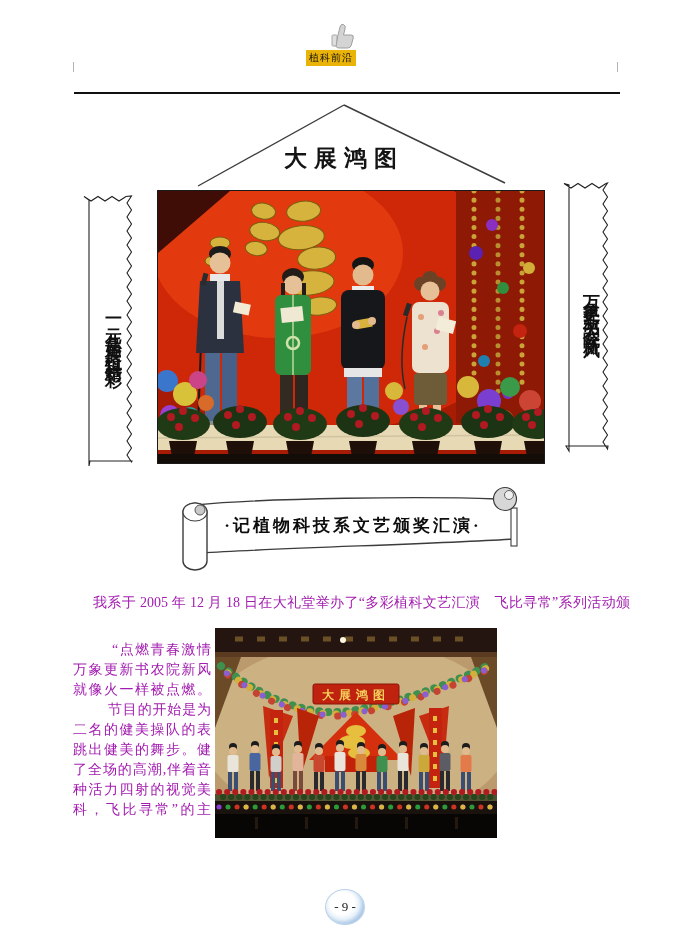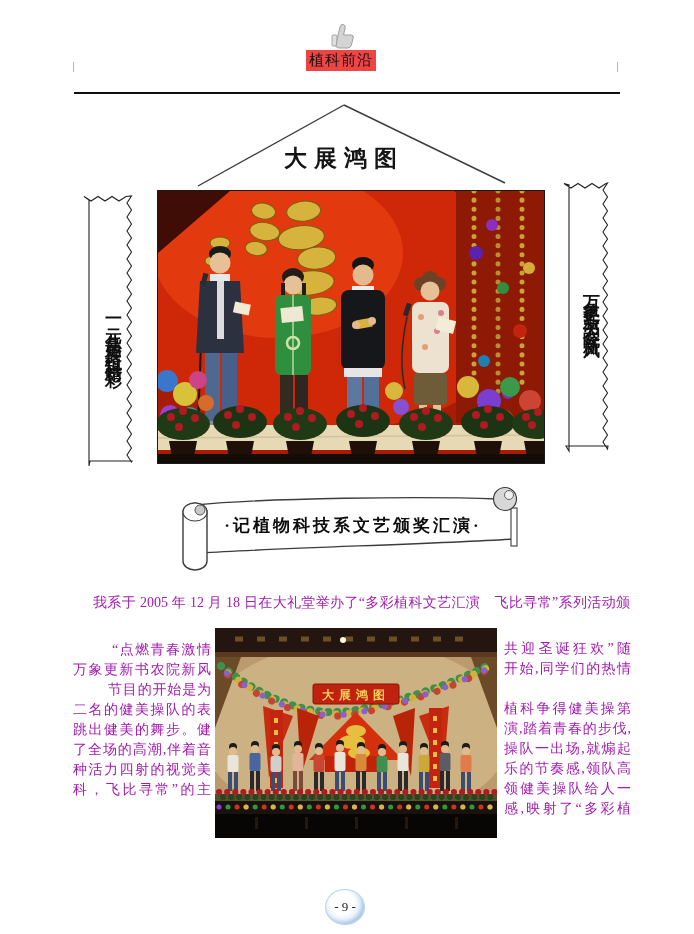"植科前沿" .hdr-title { background: #ef4444 -> #eab308; font-size: 15px -> 10px }
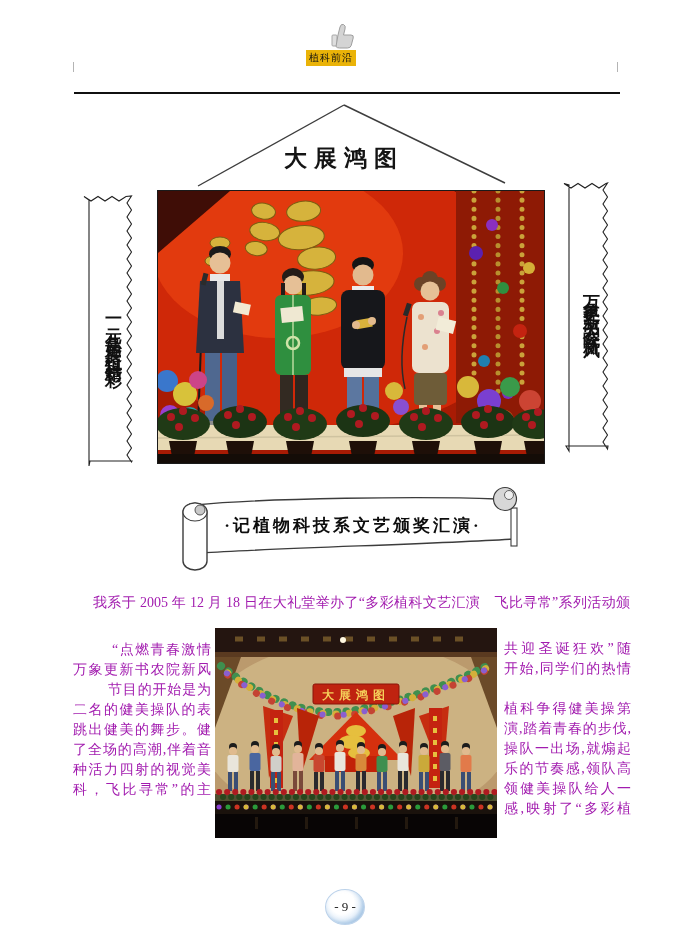"共迎圣诞狂欢”随" div.abs { html: <div> <div>共迎圣诞狂欢”随</div> <div>开始,同学们的热情</div> <div></div> <div>植科争得健美操第</div> <div>演,踏着青春的步伐,</div> <div>操队一出场,就煽起</div> <div>乐的节奏感,领队高</div> <div>领健美操队给人一</div> <div>感,映射了“多彩植</div> </div> -> none }
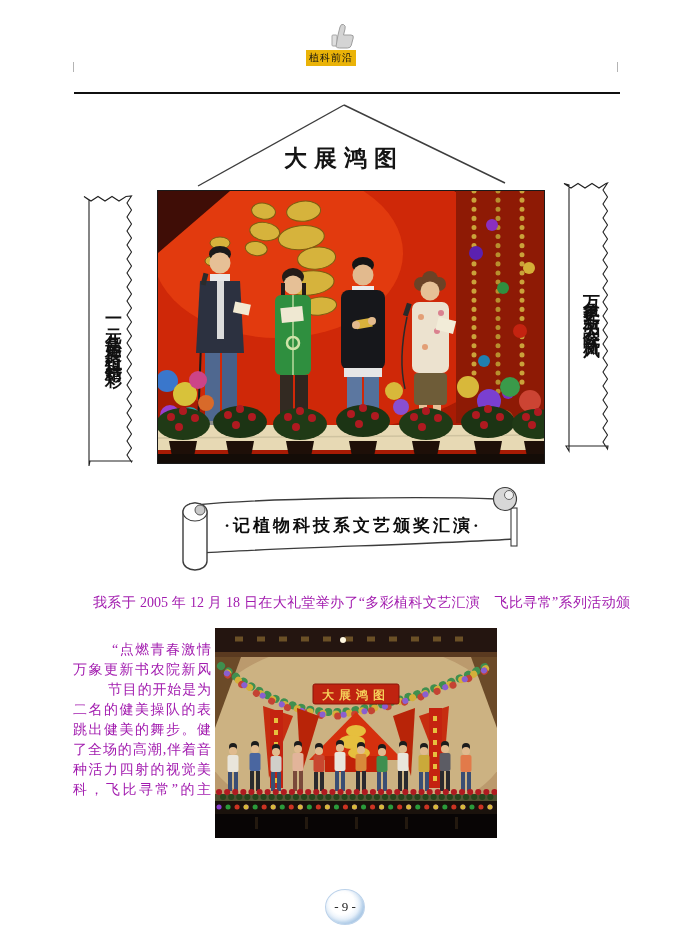"就像火一样被点燃。" div.tline { html: none -> <div>就像火一样被点燃。</div> }
